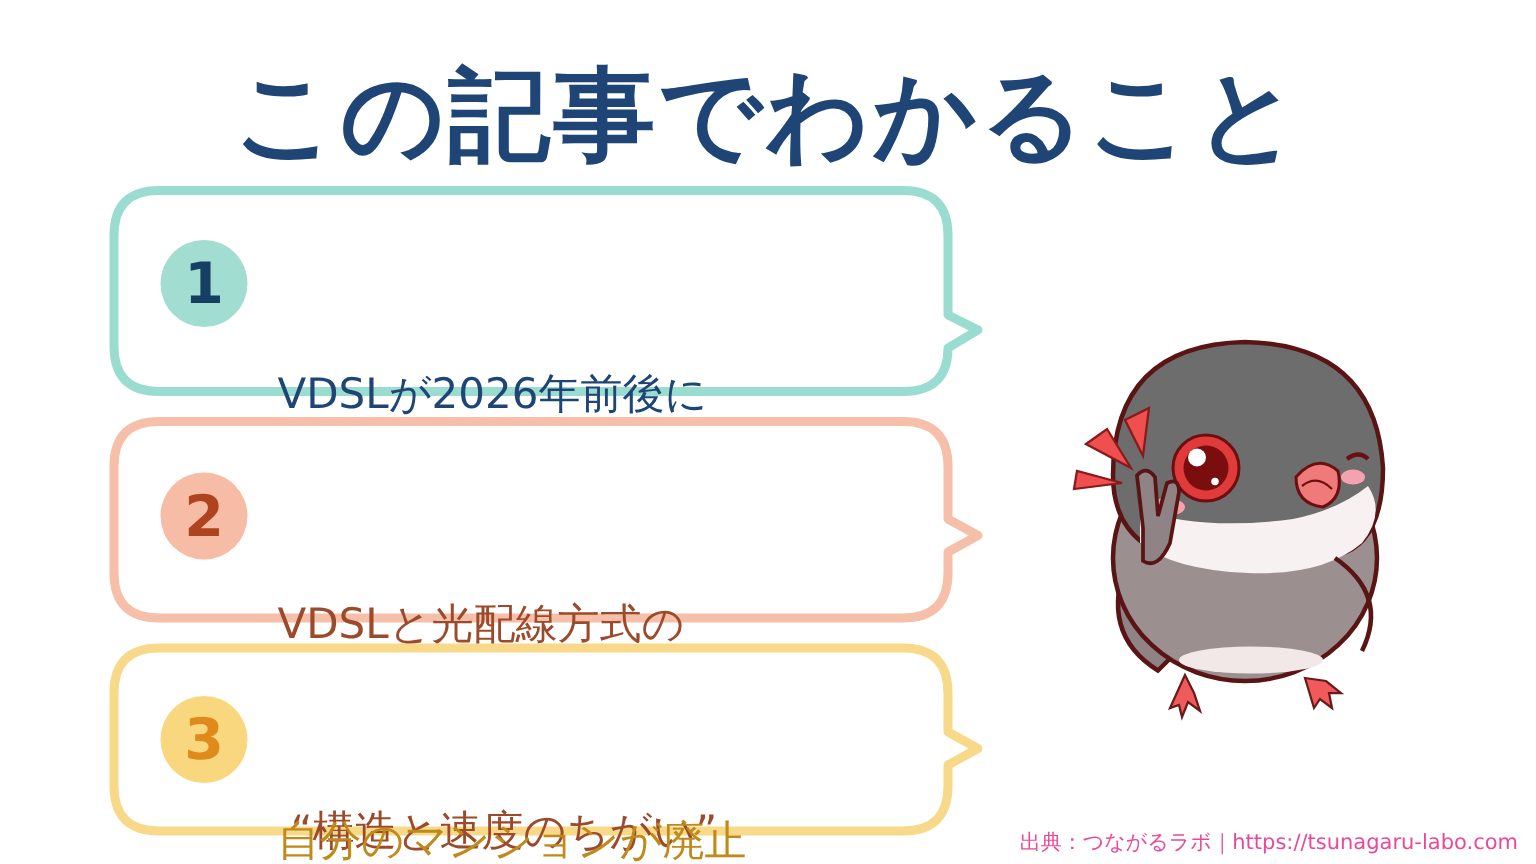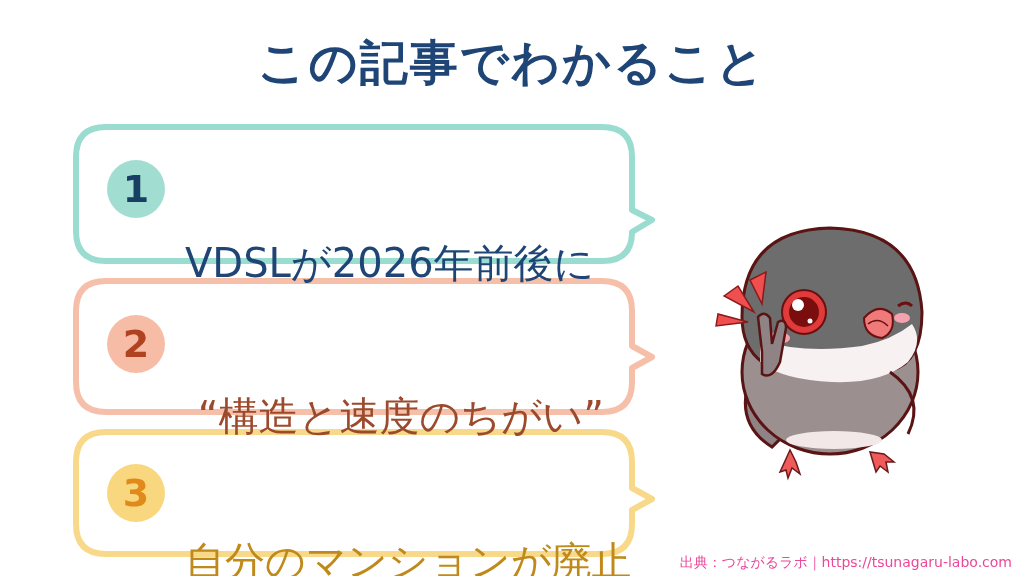"この記事でわかること" .title { font-size: 48px -> 68px; top: 24px -> 40px }
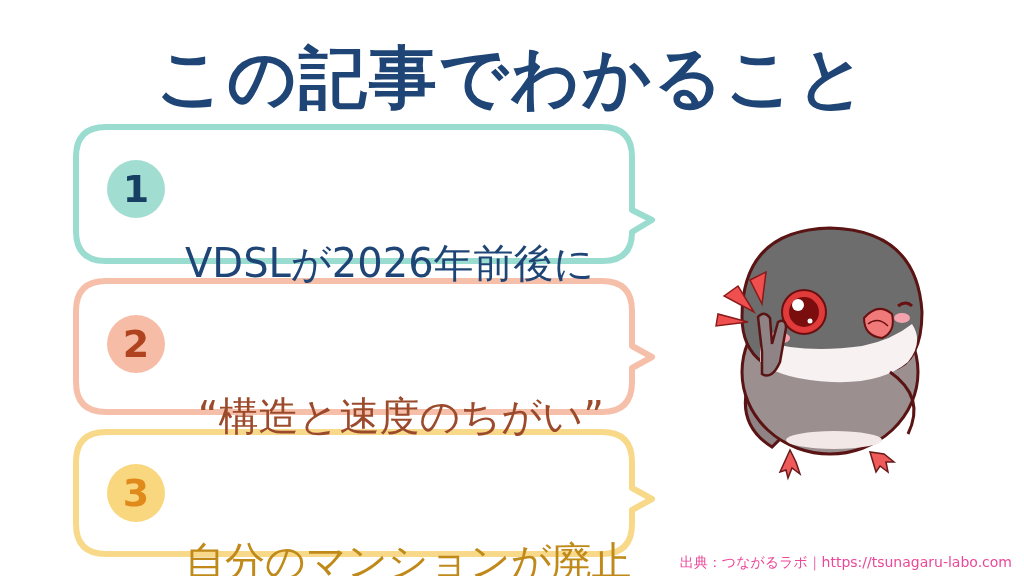"VDSLが2026年前後に" .text { font-size: 40px -> 28px }
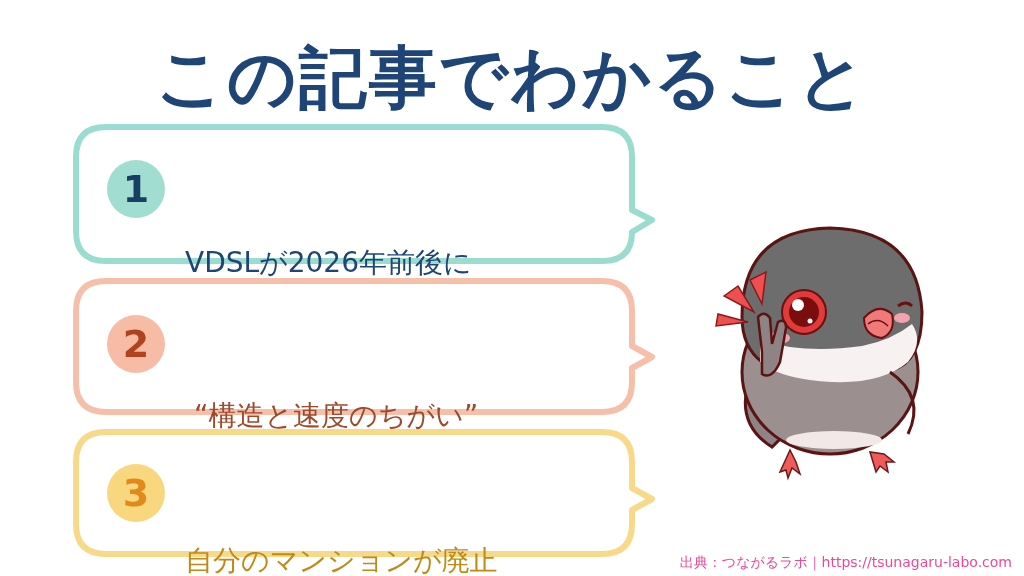"VDSLと光配線方式の" div { html: none -> <div>VDSLと光配線方式の</div> }
